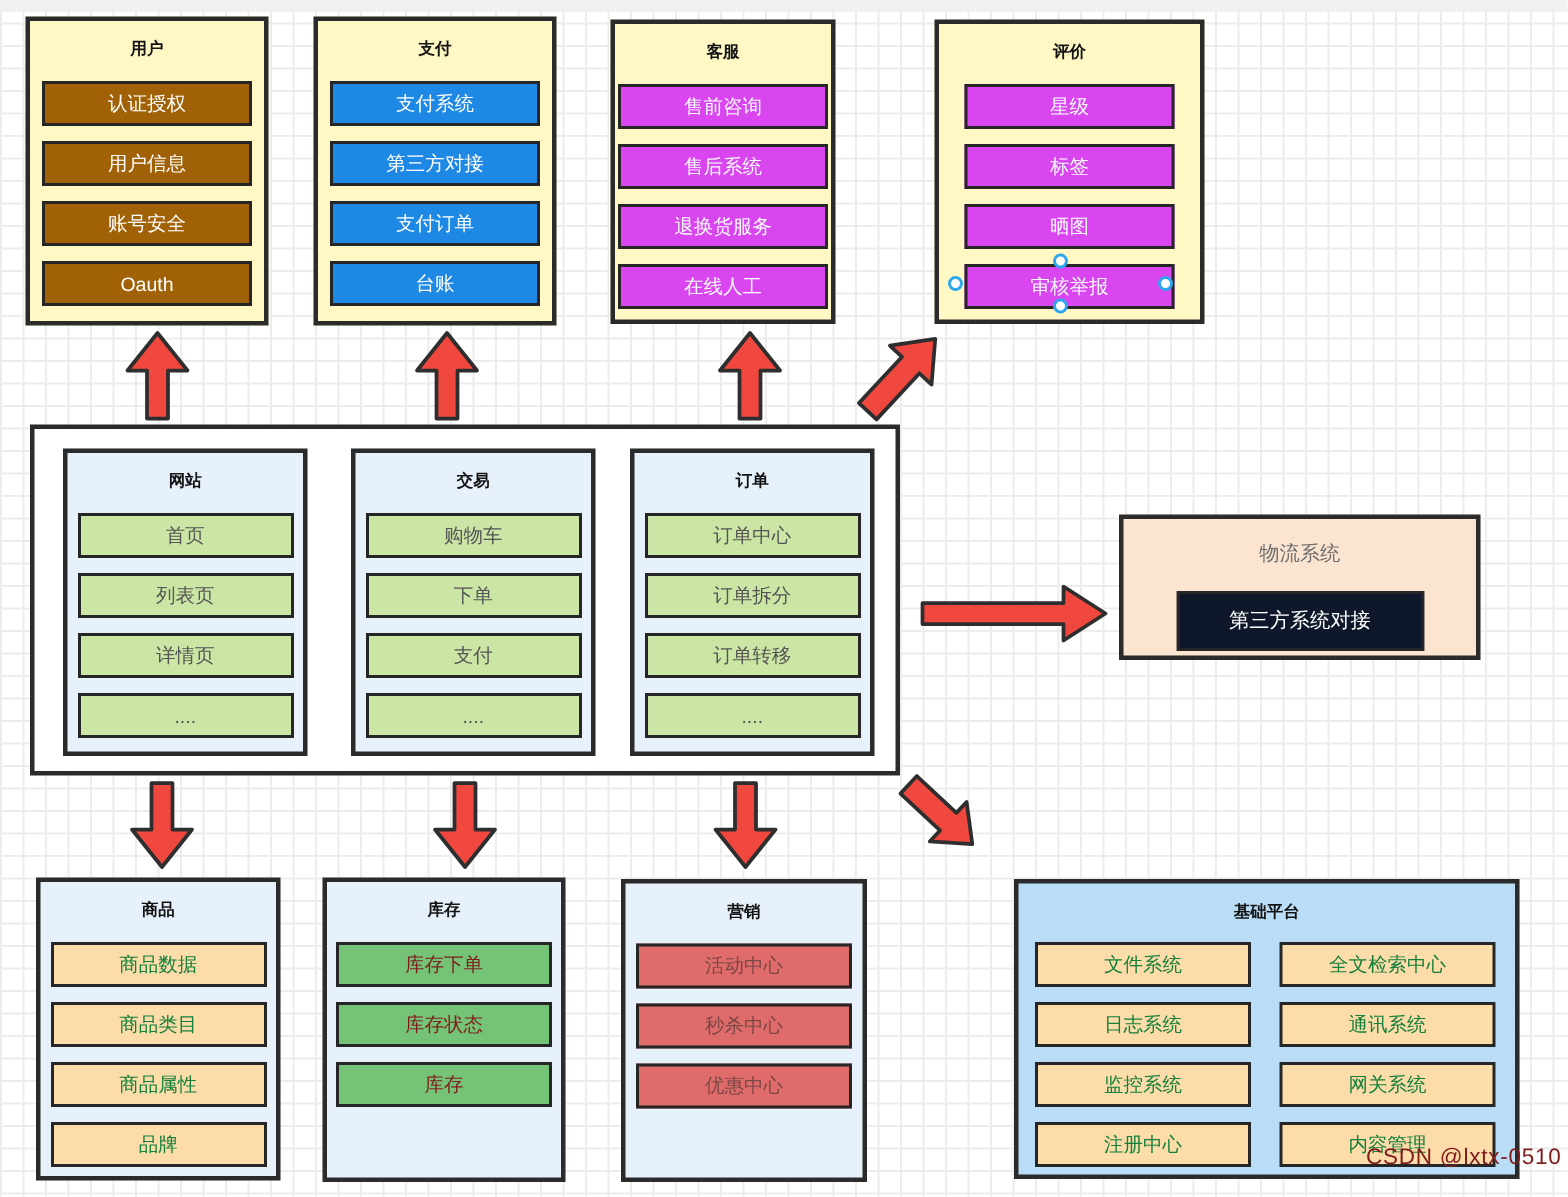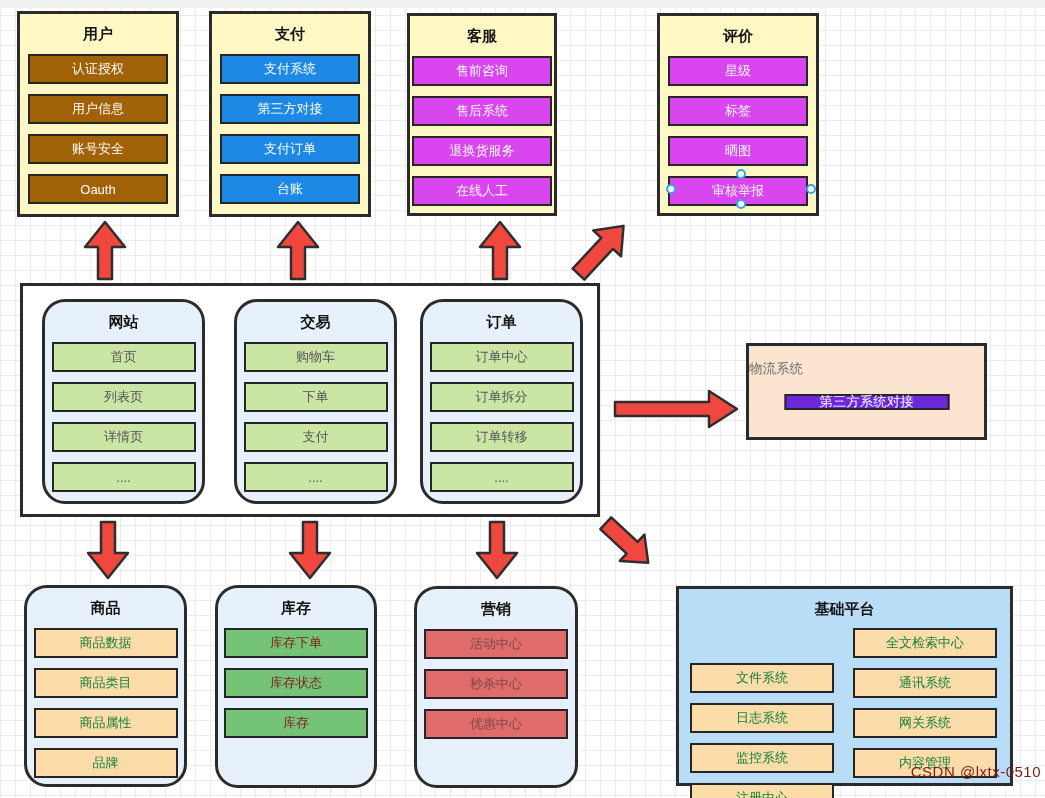"用户" .title { font-size: 15px -> 11px }
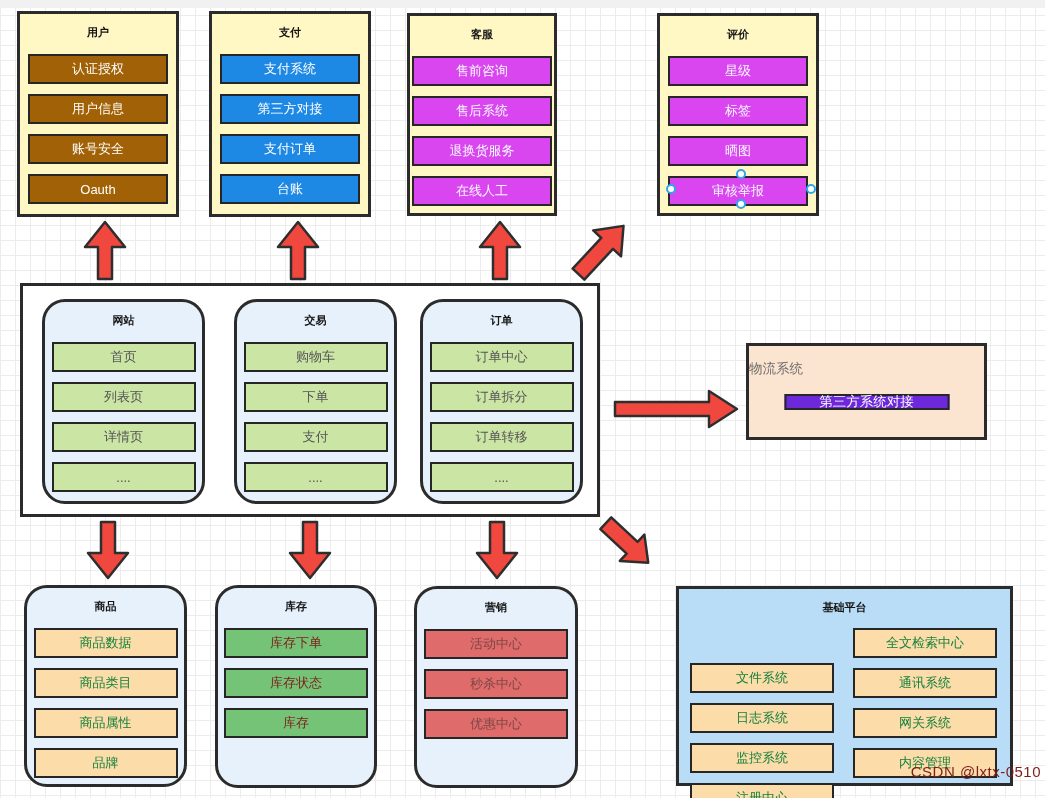"评价" div.panel { left: 657px -> 623px; width: 162px -> 180px }
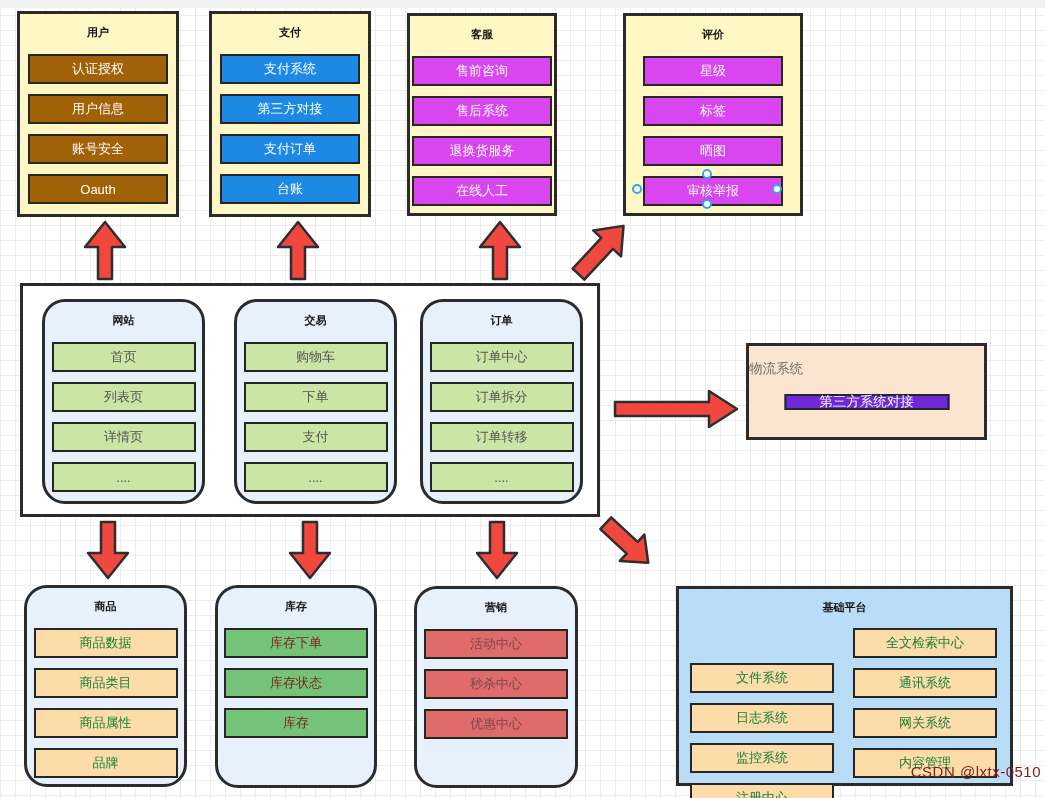"网站" .p-pale { border-radius: 23px -> none }
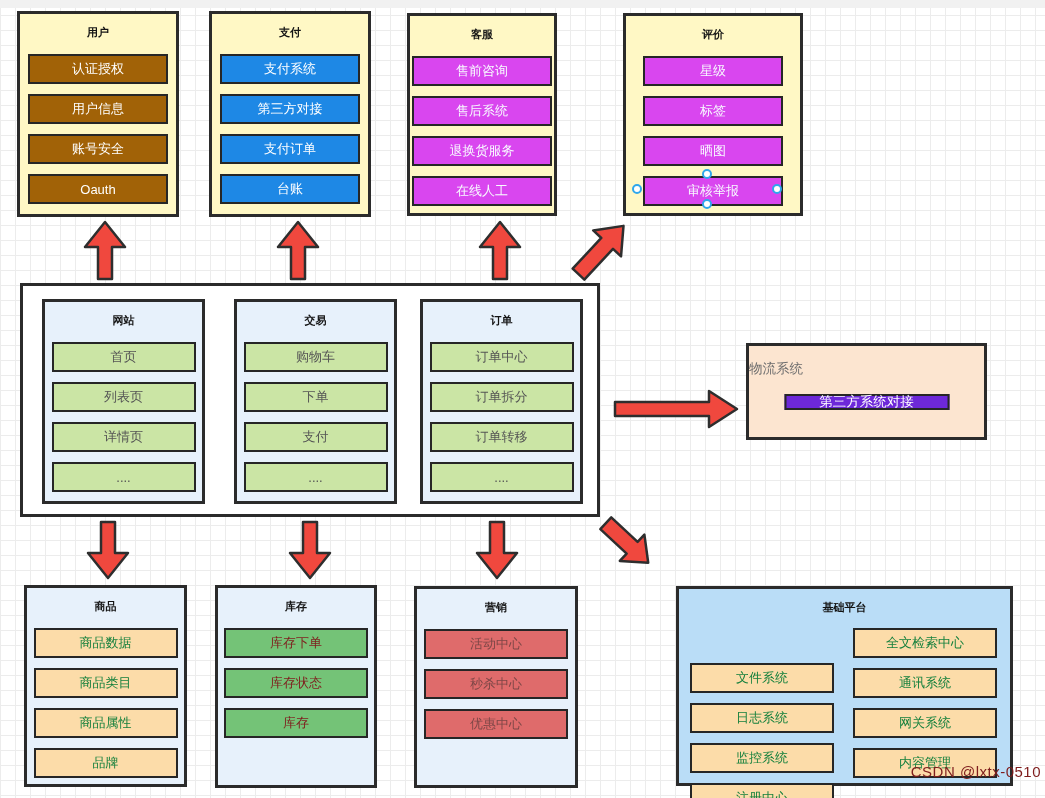"物流系统" .title-gray { text-align: left -> center }
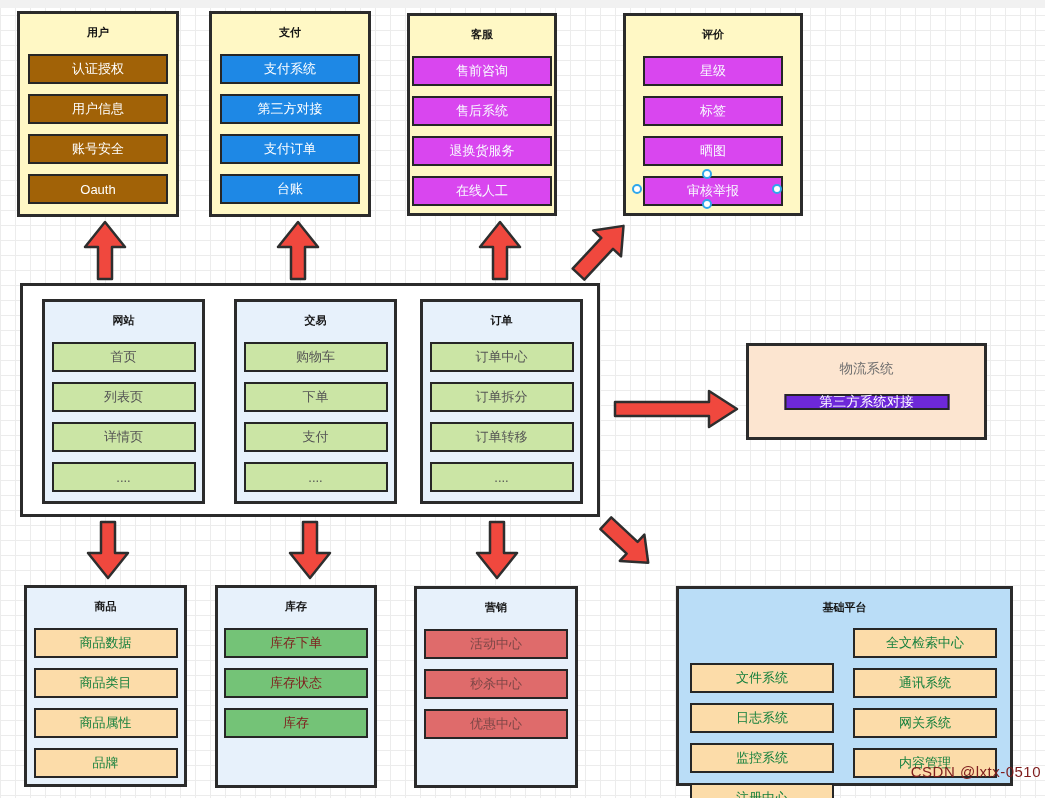"第三方系统对接" .b-dgreen { background: #6d28d9 -> #0f172a; height: 16px -> 40px }
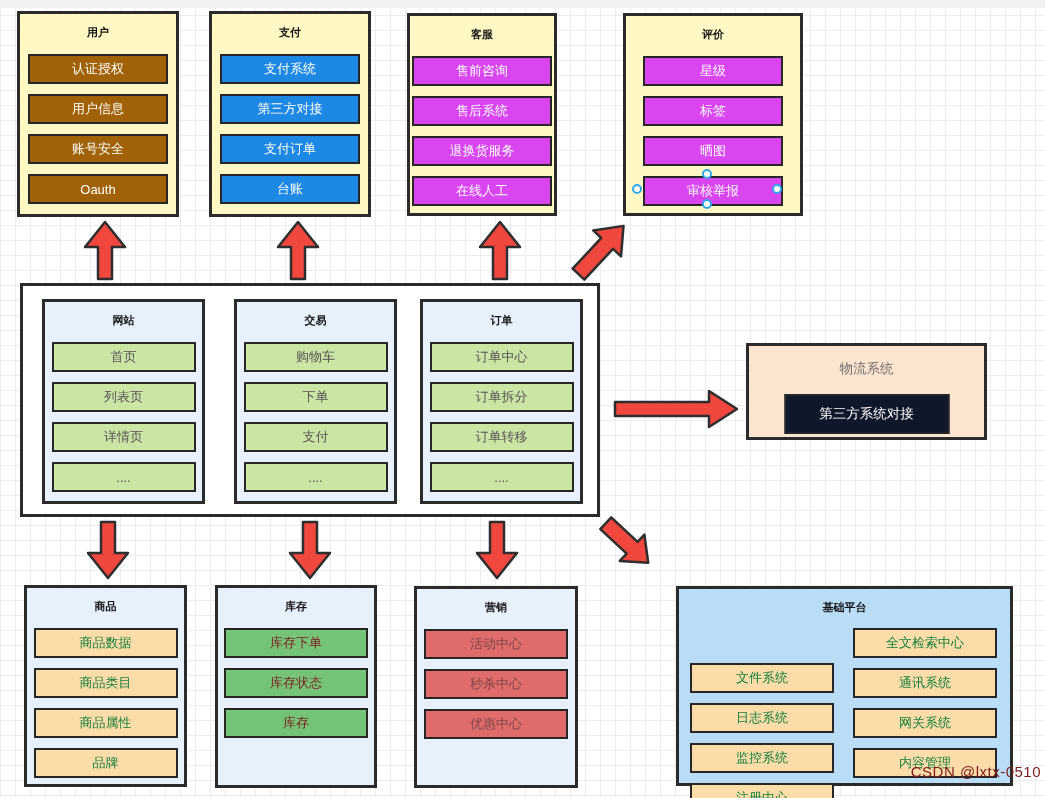"文件系统" .col-l { margin-top: 35px -> none }
